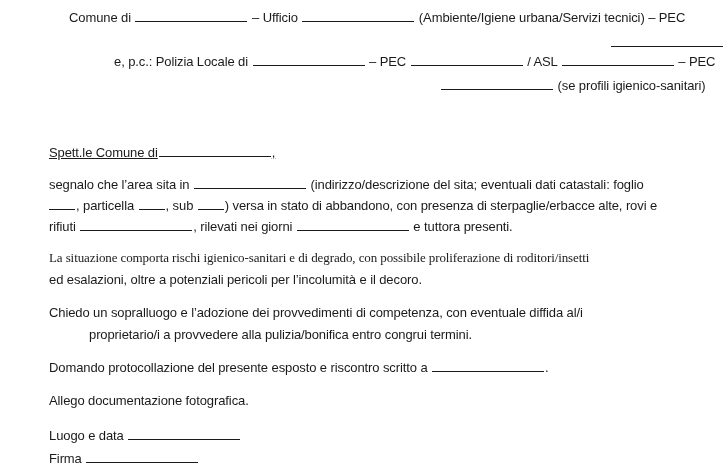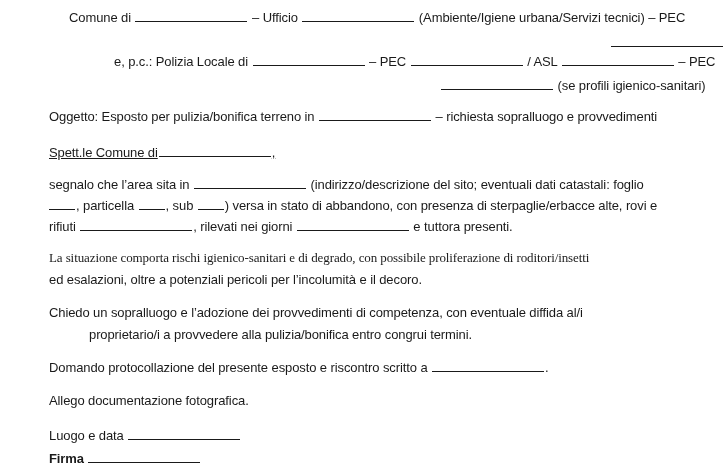"Oggetto: Esposto per pulizia/bonifica" div.line { html: <div> <span>Oggetto: Esposto per pulizia/bonifica terreno in</span> <span></span> <span>– richiesta sopralluogo e provvedimenti</span> </div> -> none }
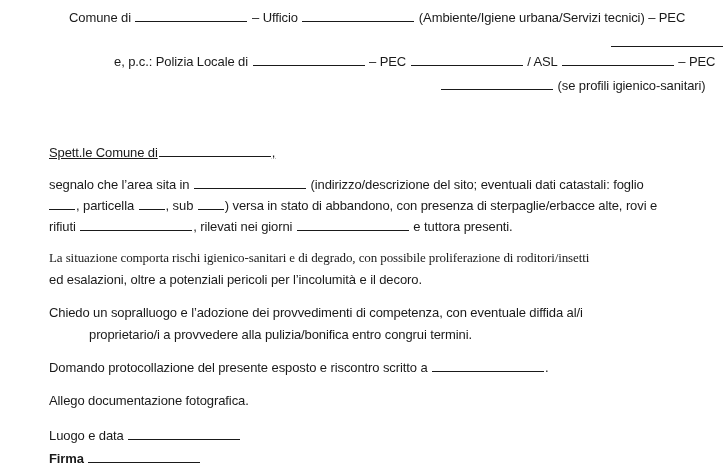"(indirizzo/descrizione del sito;" span { text: sito -> sita }
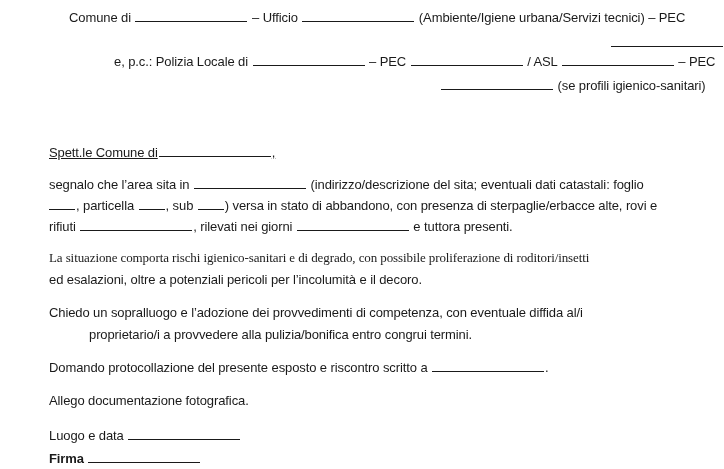"Firma" div.line { font-weight: bold -> none }
